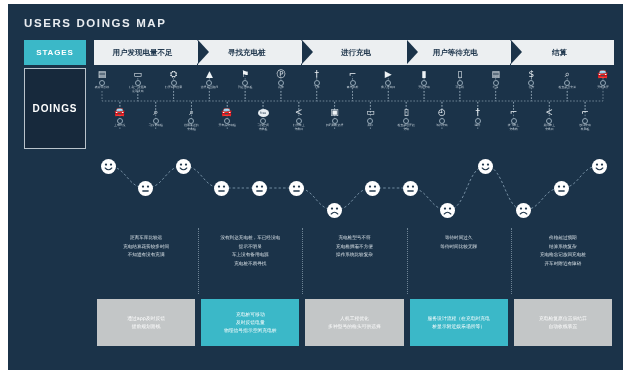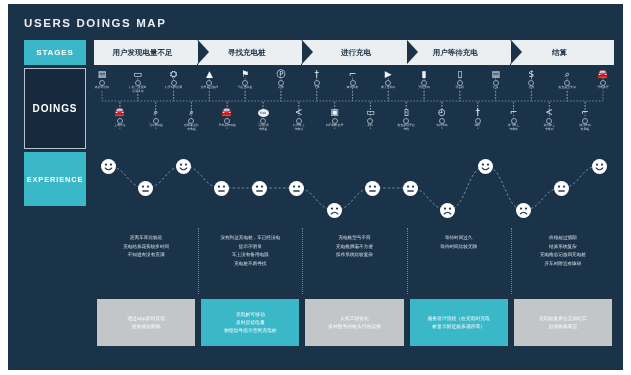"EXPERIENCE" div.lab { html: <div> <span>EXPERIENCE</span> </div> -> none }
